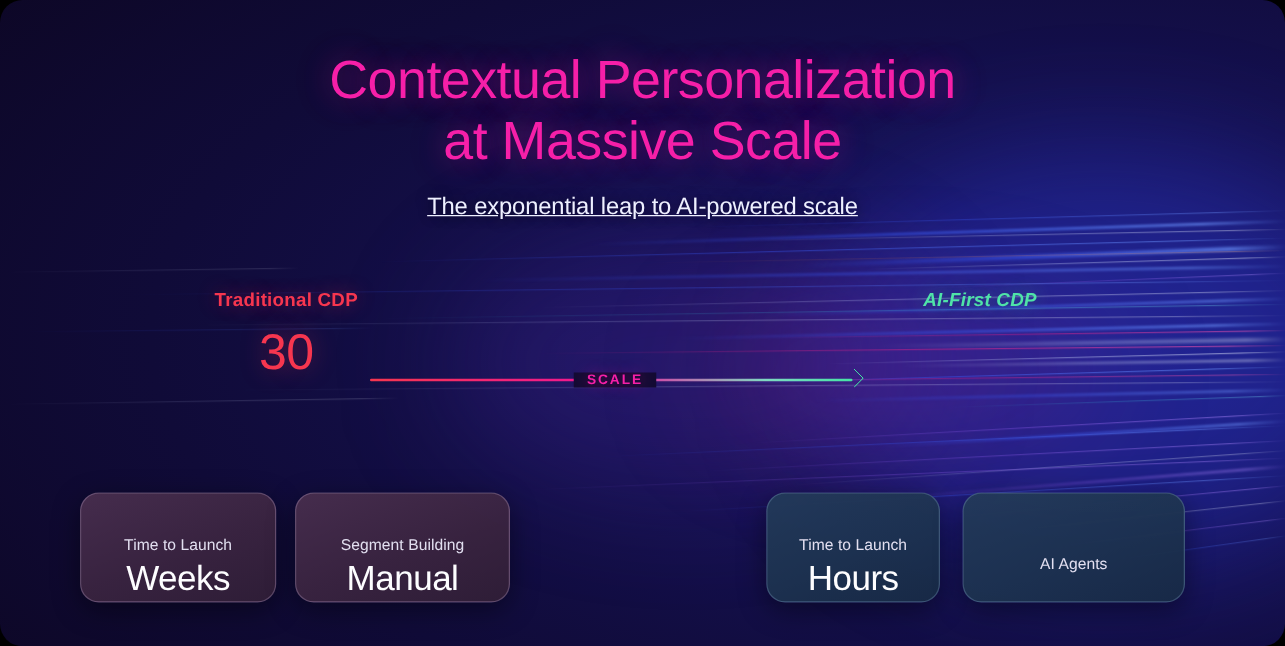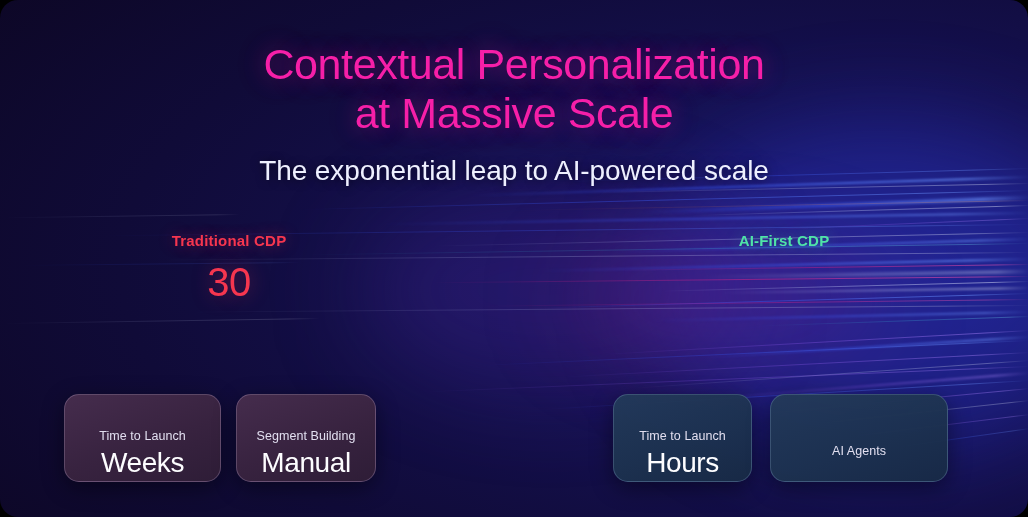"The exponential leap to AI-powered" .subtitle { font-size: 28px -> 19px; text-decoration: none -> underline }
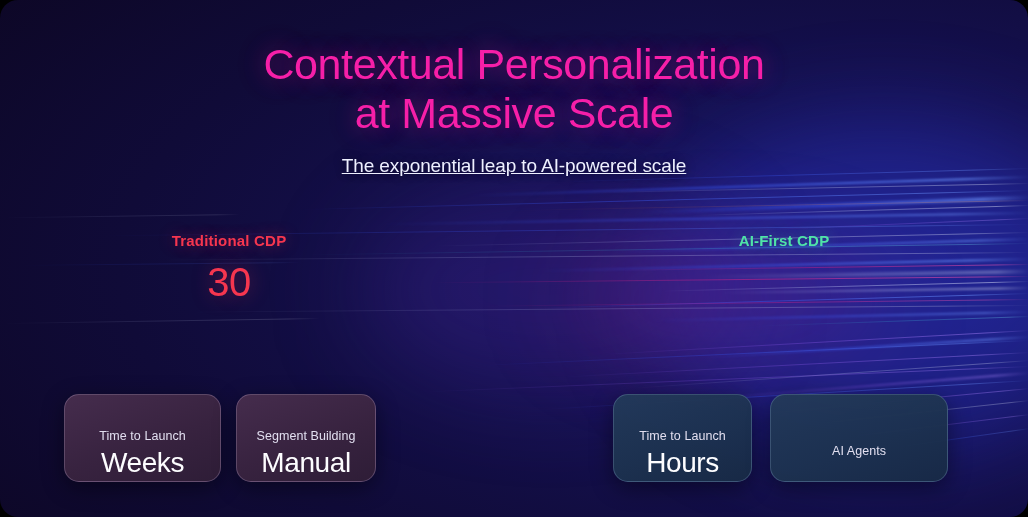"AI-First CDP" #side-right .side-label { font-style: none -> italic }
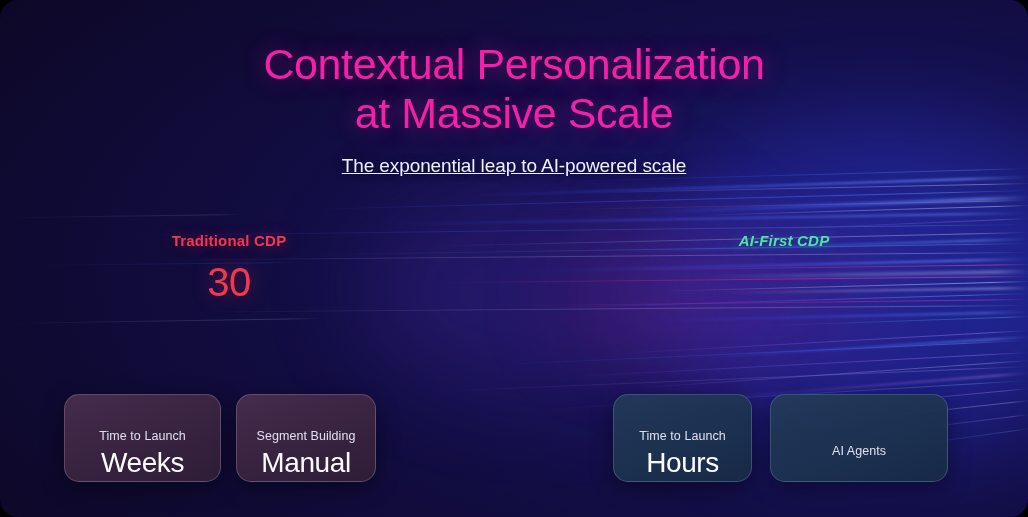"SCALE" div.scale-wrap { html: none -> <div> <div></div> <div></div> <div>SCALE</div> </div> }
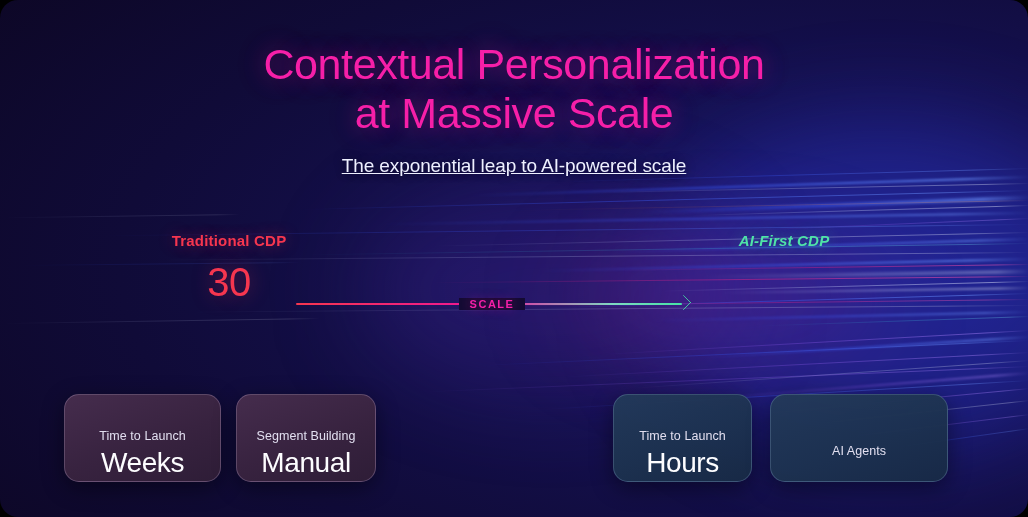"Segment Building" #card-manual { width: 140px -> 172px }
